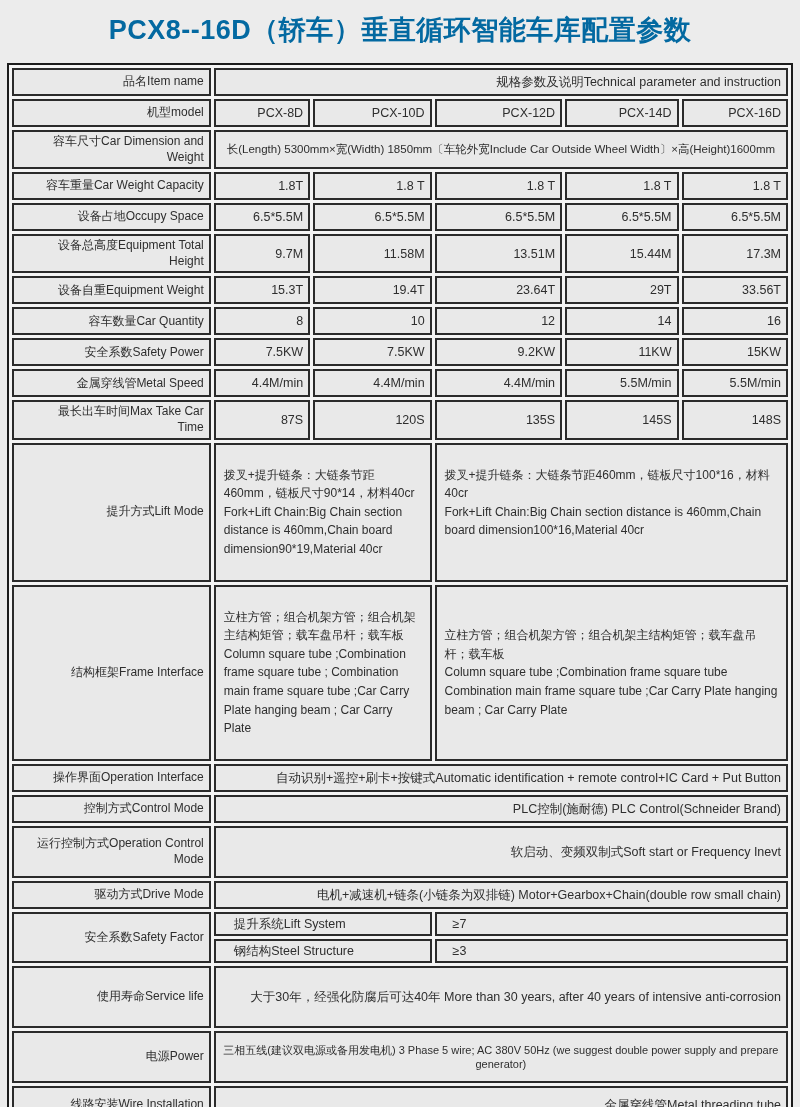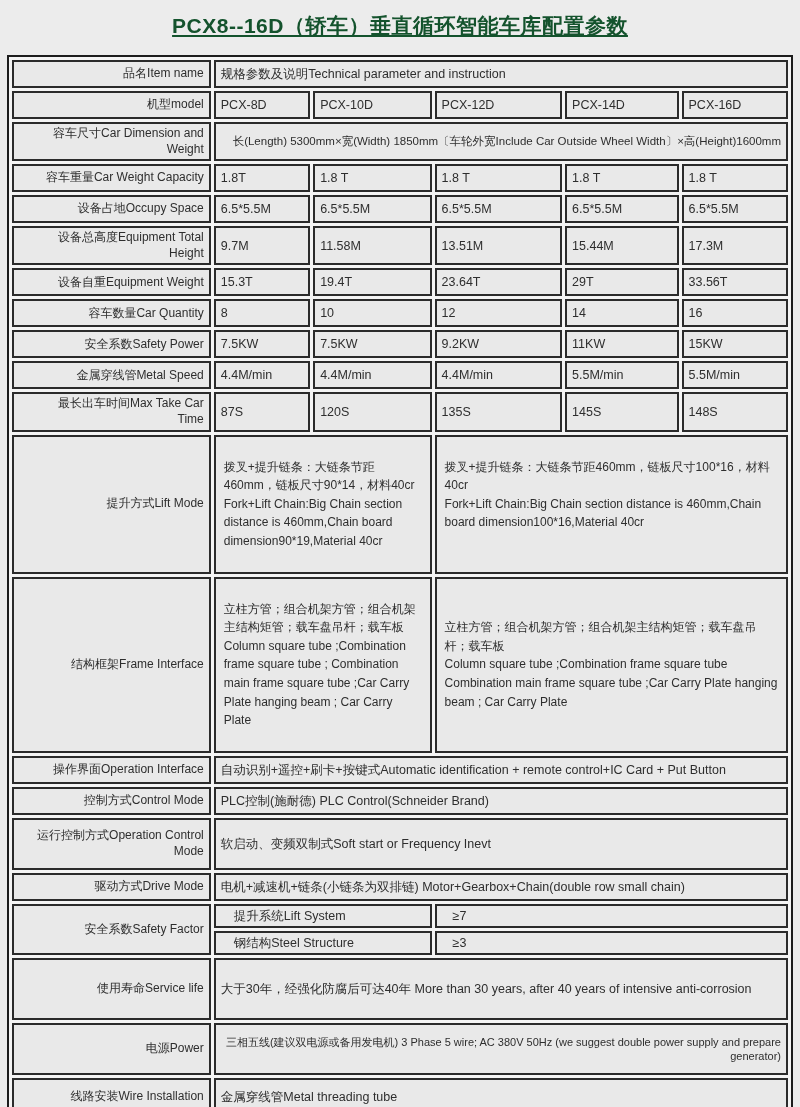"PCX8--16D（轿车）垂直循环智能车库配置参数" .title-zh { color: #14532d -> #0369a1; font-size: 21px -> 27px; text-decoration: underline -> none }
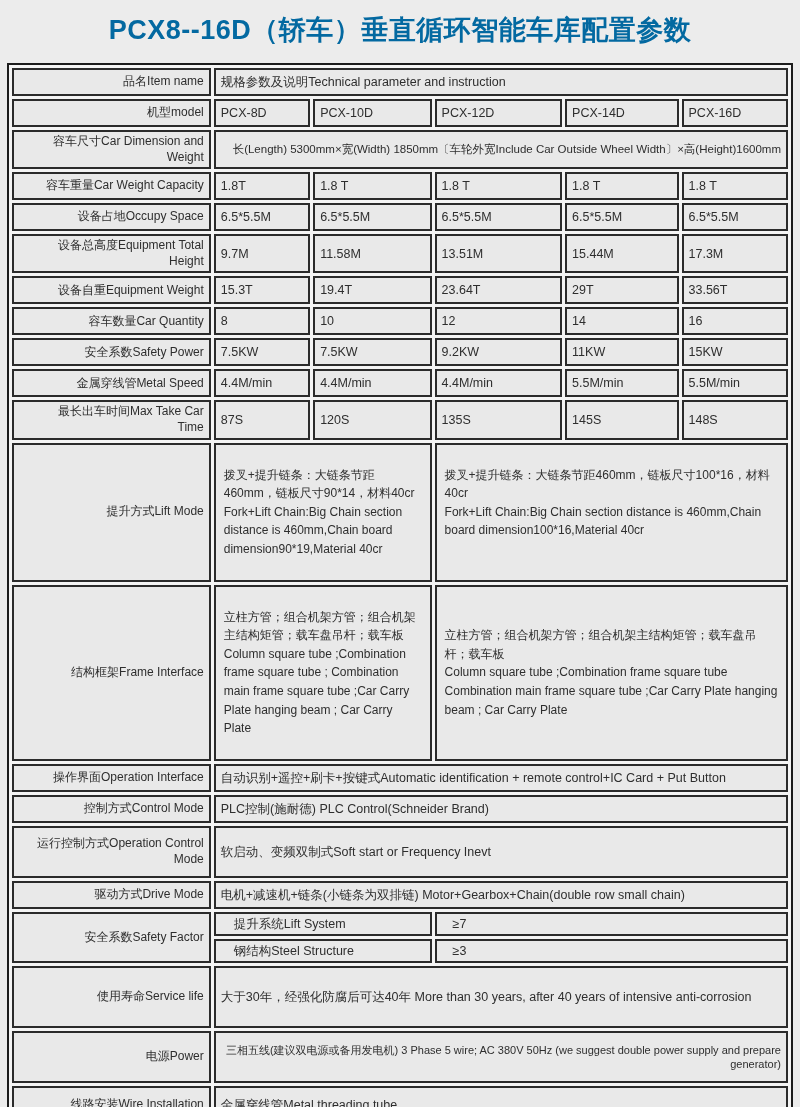"规格参数及说明Technical parameter and" td.ctr { text-align: left -> right }
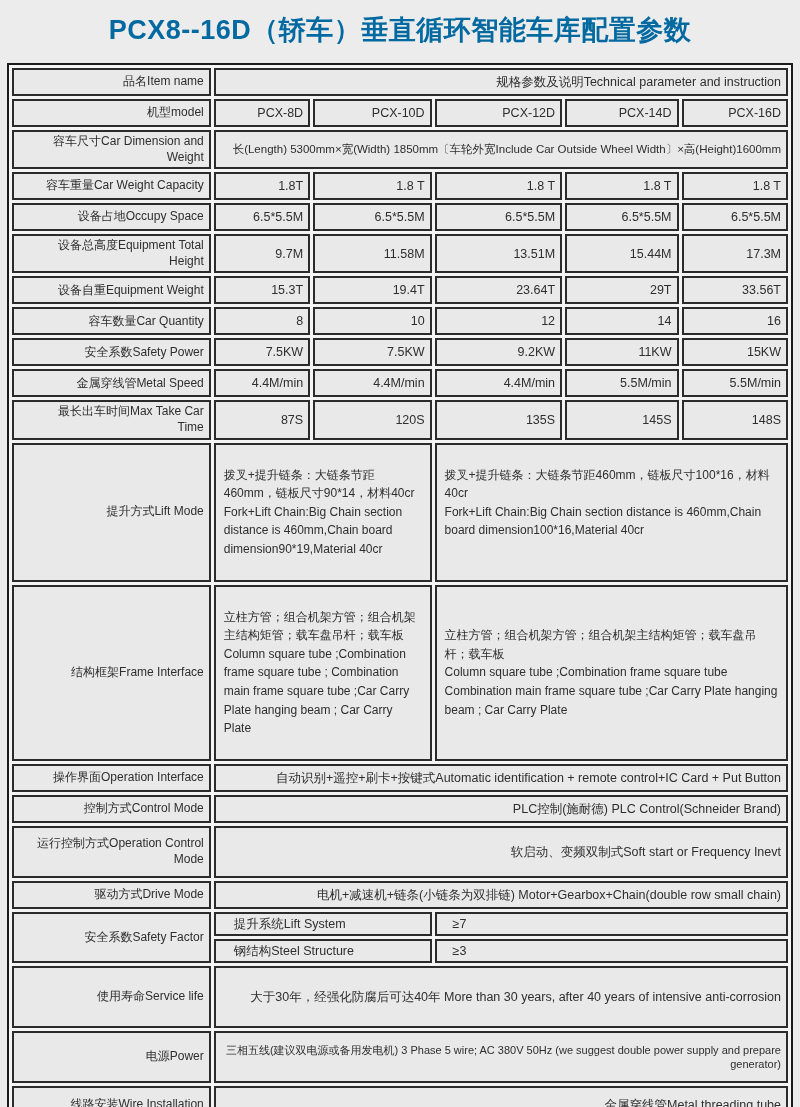"长(Length) 5300mm×宽(Width)" td.lft { text-align: right -> center }
